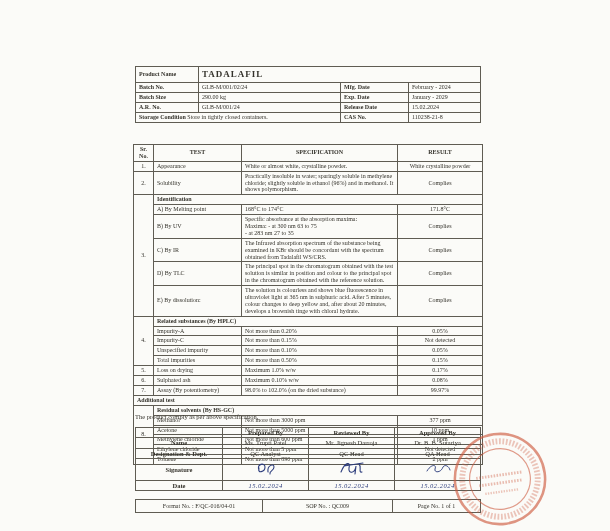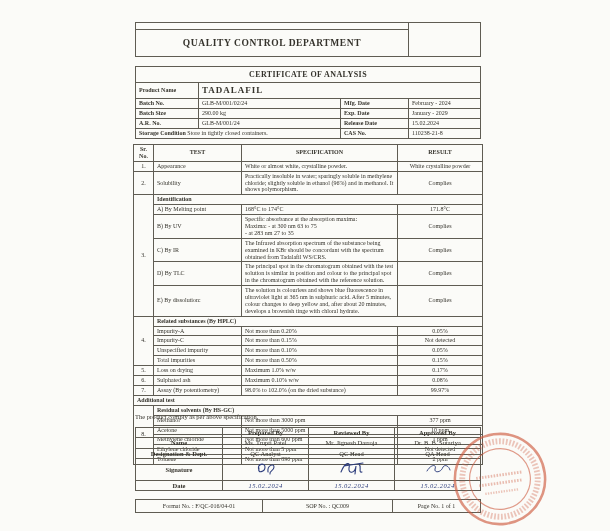"QUALITY CONTROL DEPARTMENT" table.qc-tbl { html: <table> <colgroup> <col> <col> </colgroup> <tbody> <tr> <td></td> <td></td> </tr> <tr> <td>QUALITY CONTROL DEPARTMENT</td> </tr> </tbody> </table> -> none }
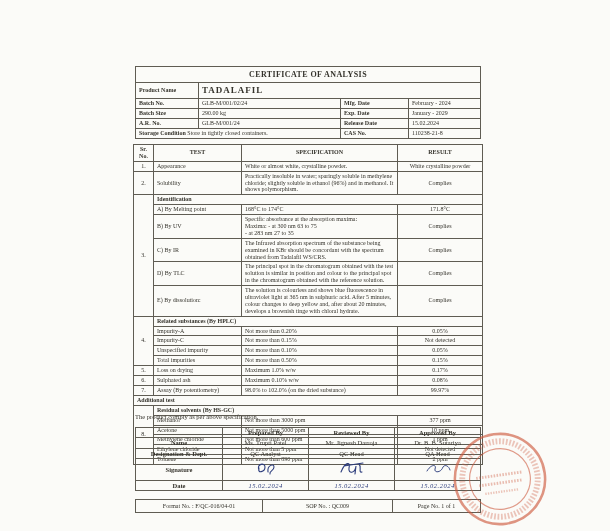"CERTIFICATE OF ANALYSIS" tr { html: <tr> <td>CERTIFICATE OF ANALYSIS</td> </tr> -> none }
